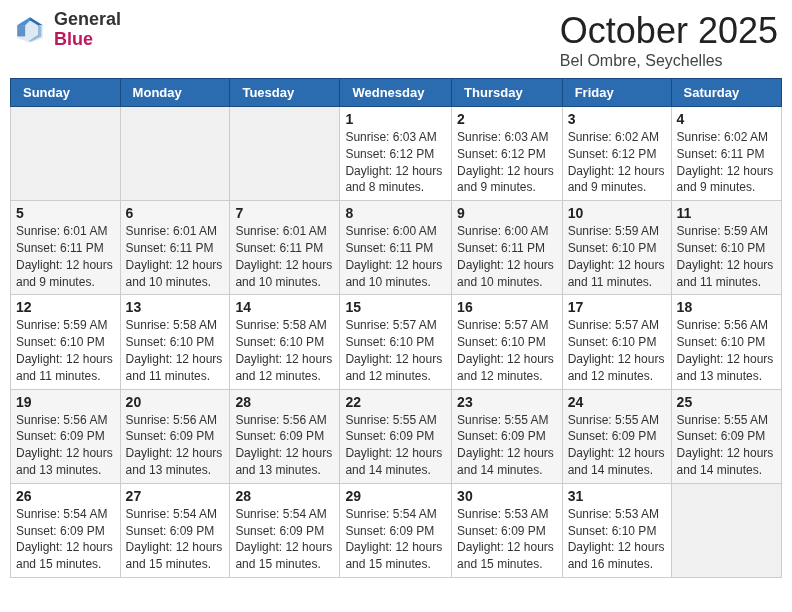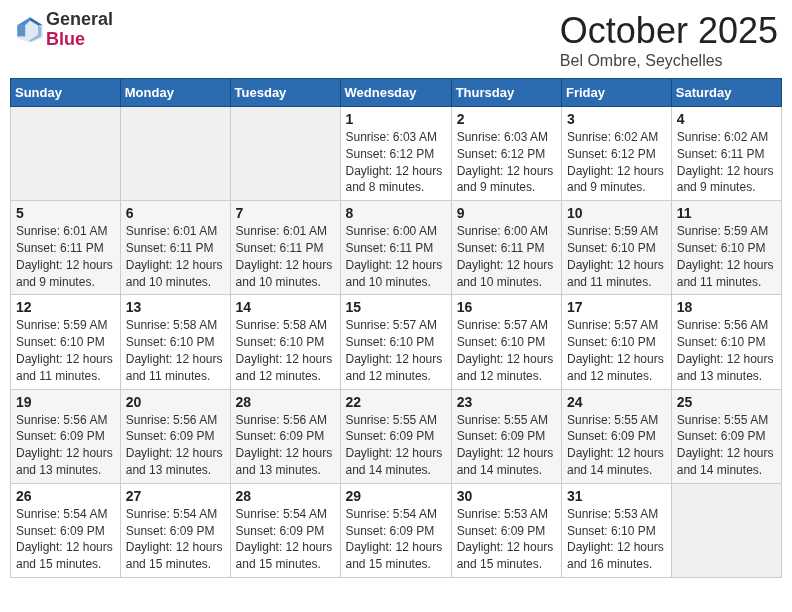"General" .logo { gap: 0 -> 8px }
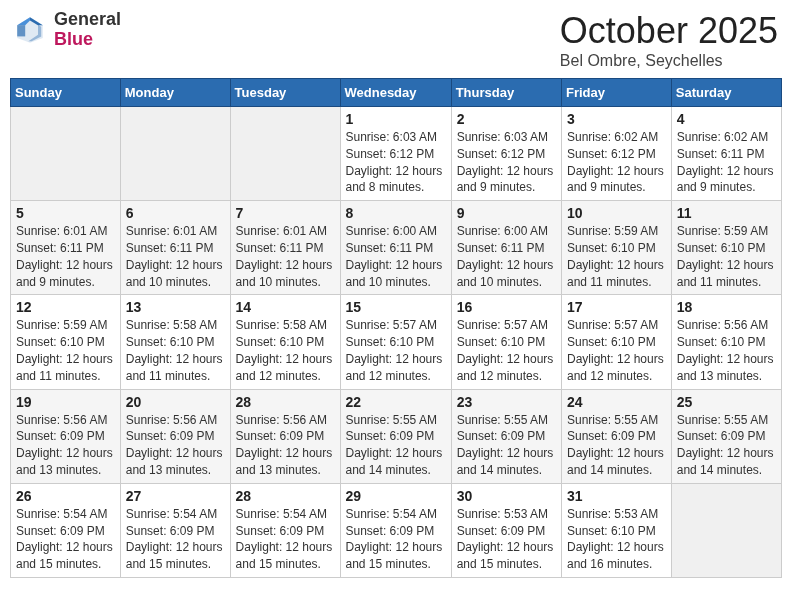"Sunday" .calendar th { padding: 6px 4px -> 6px 12px }
